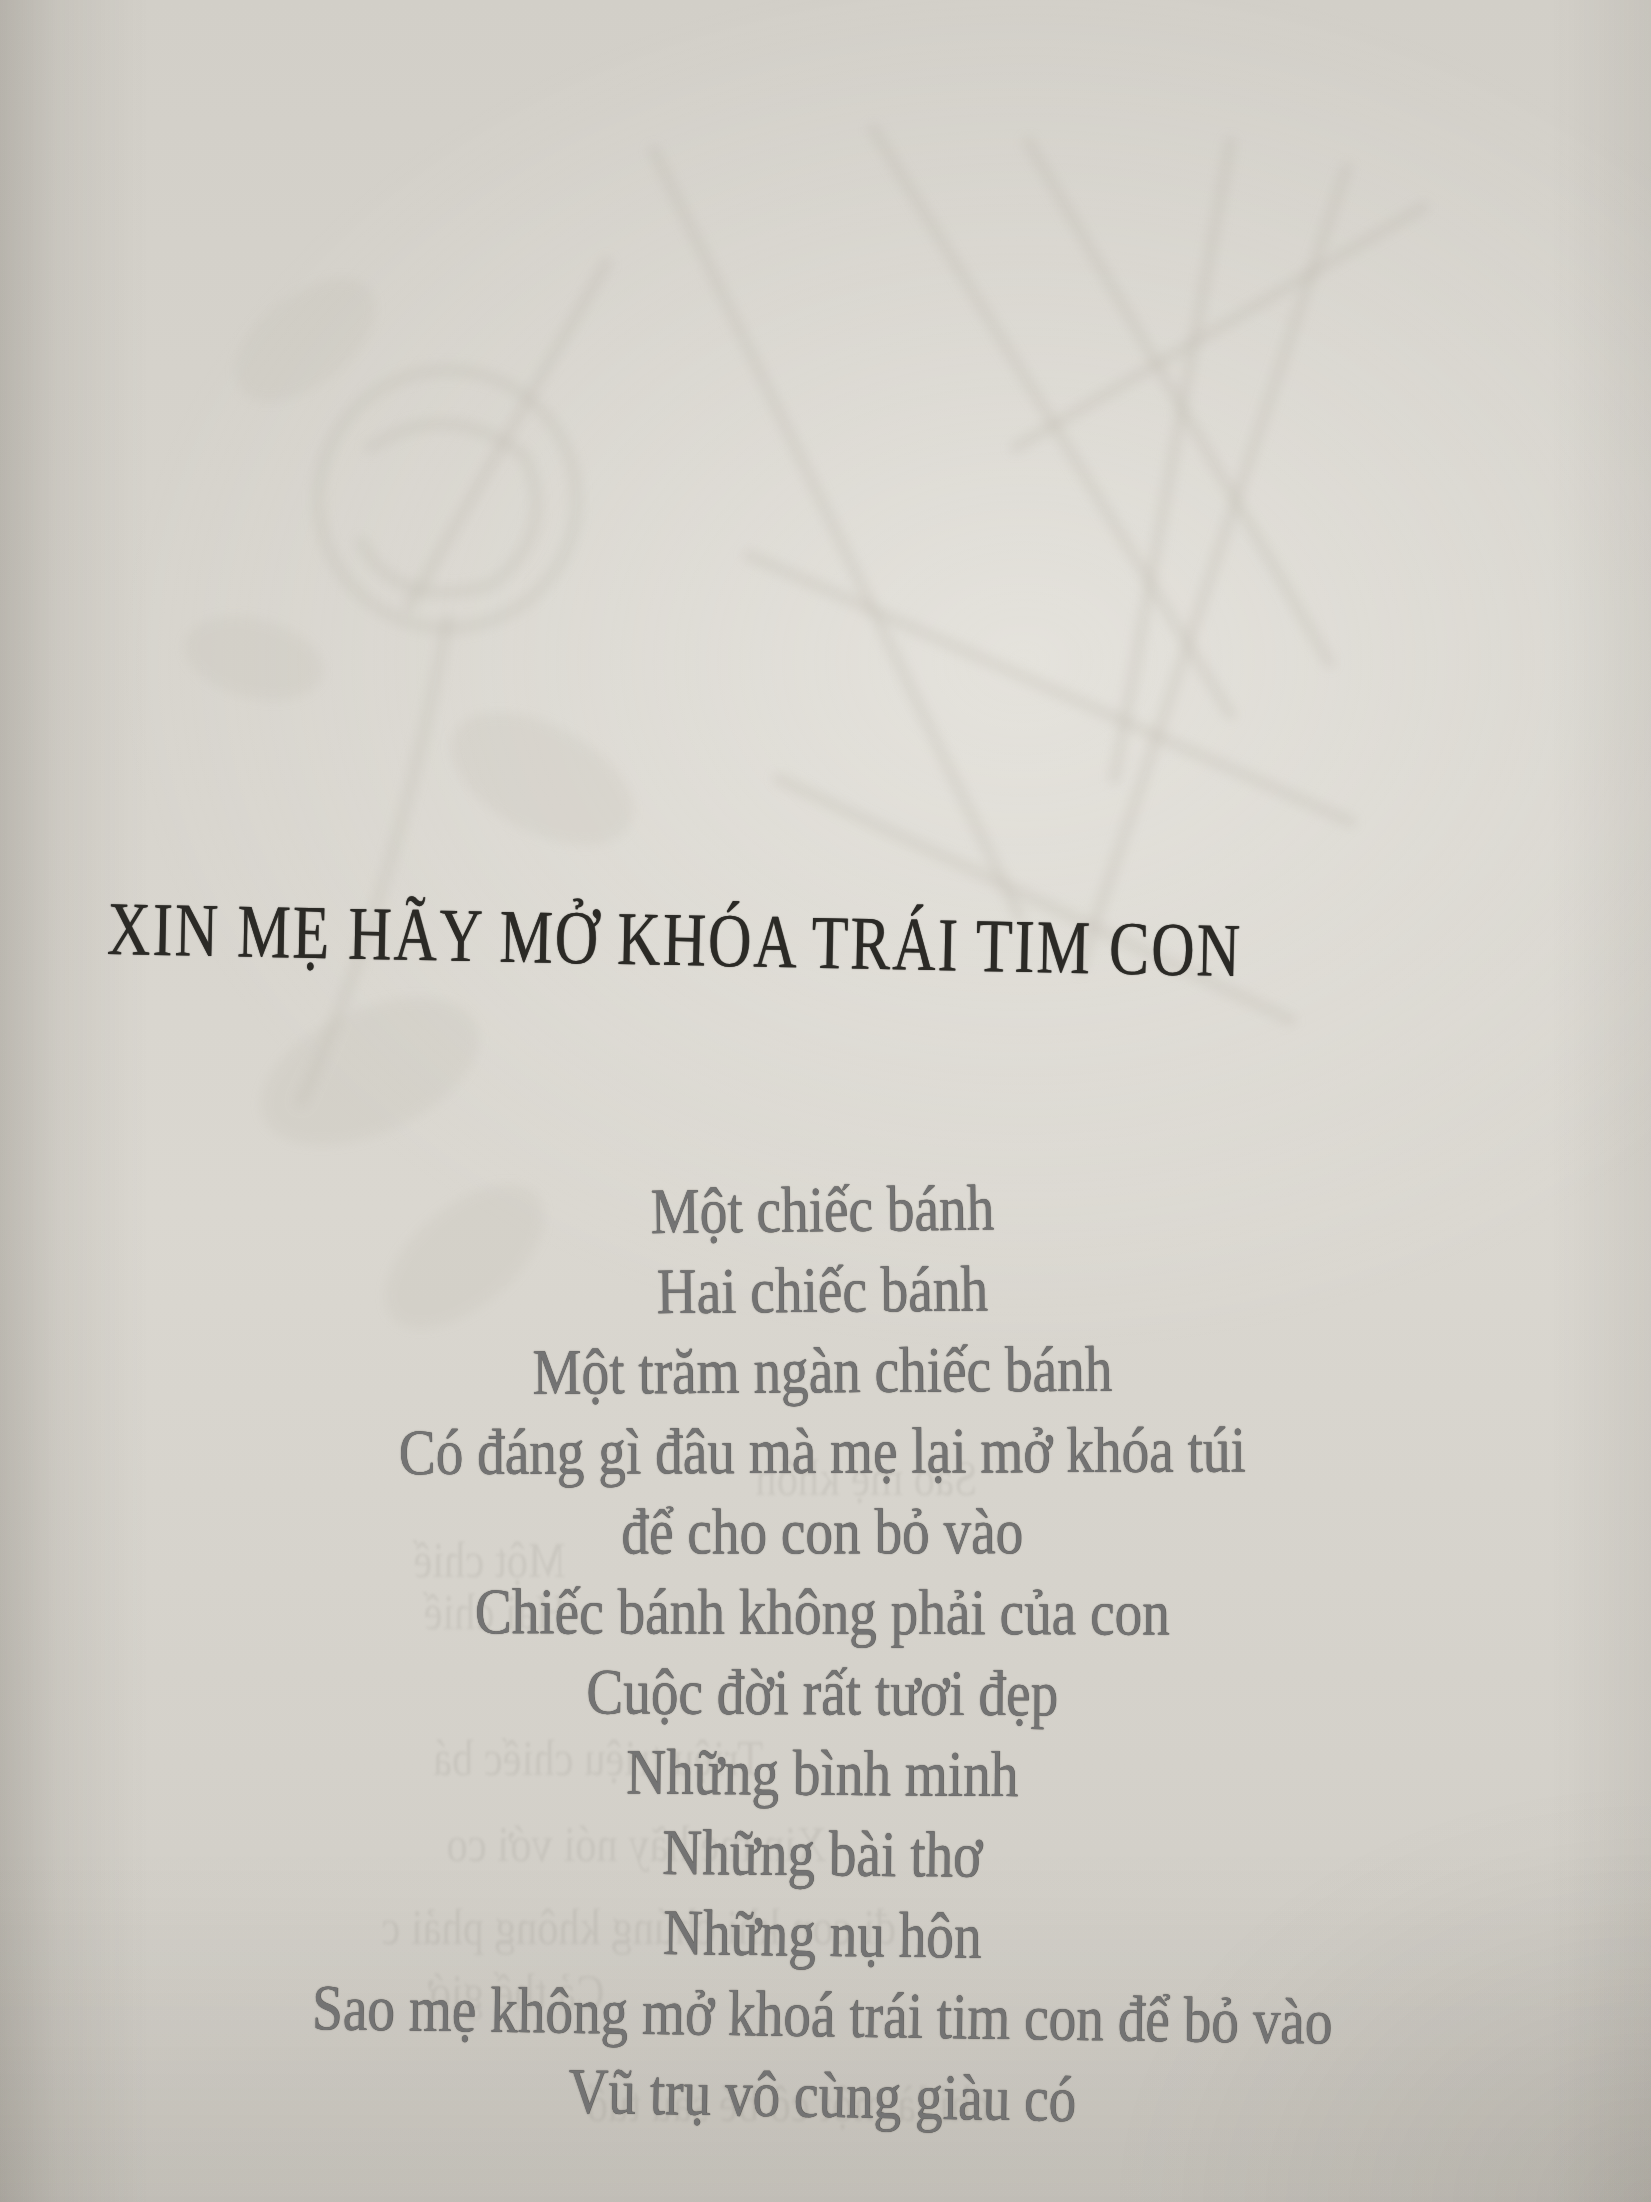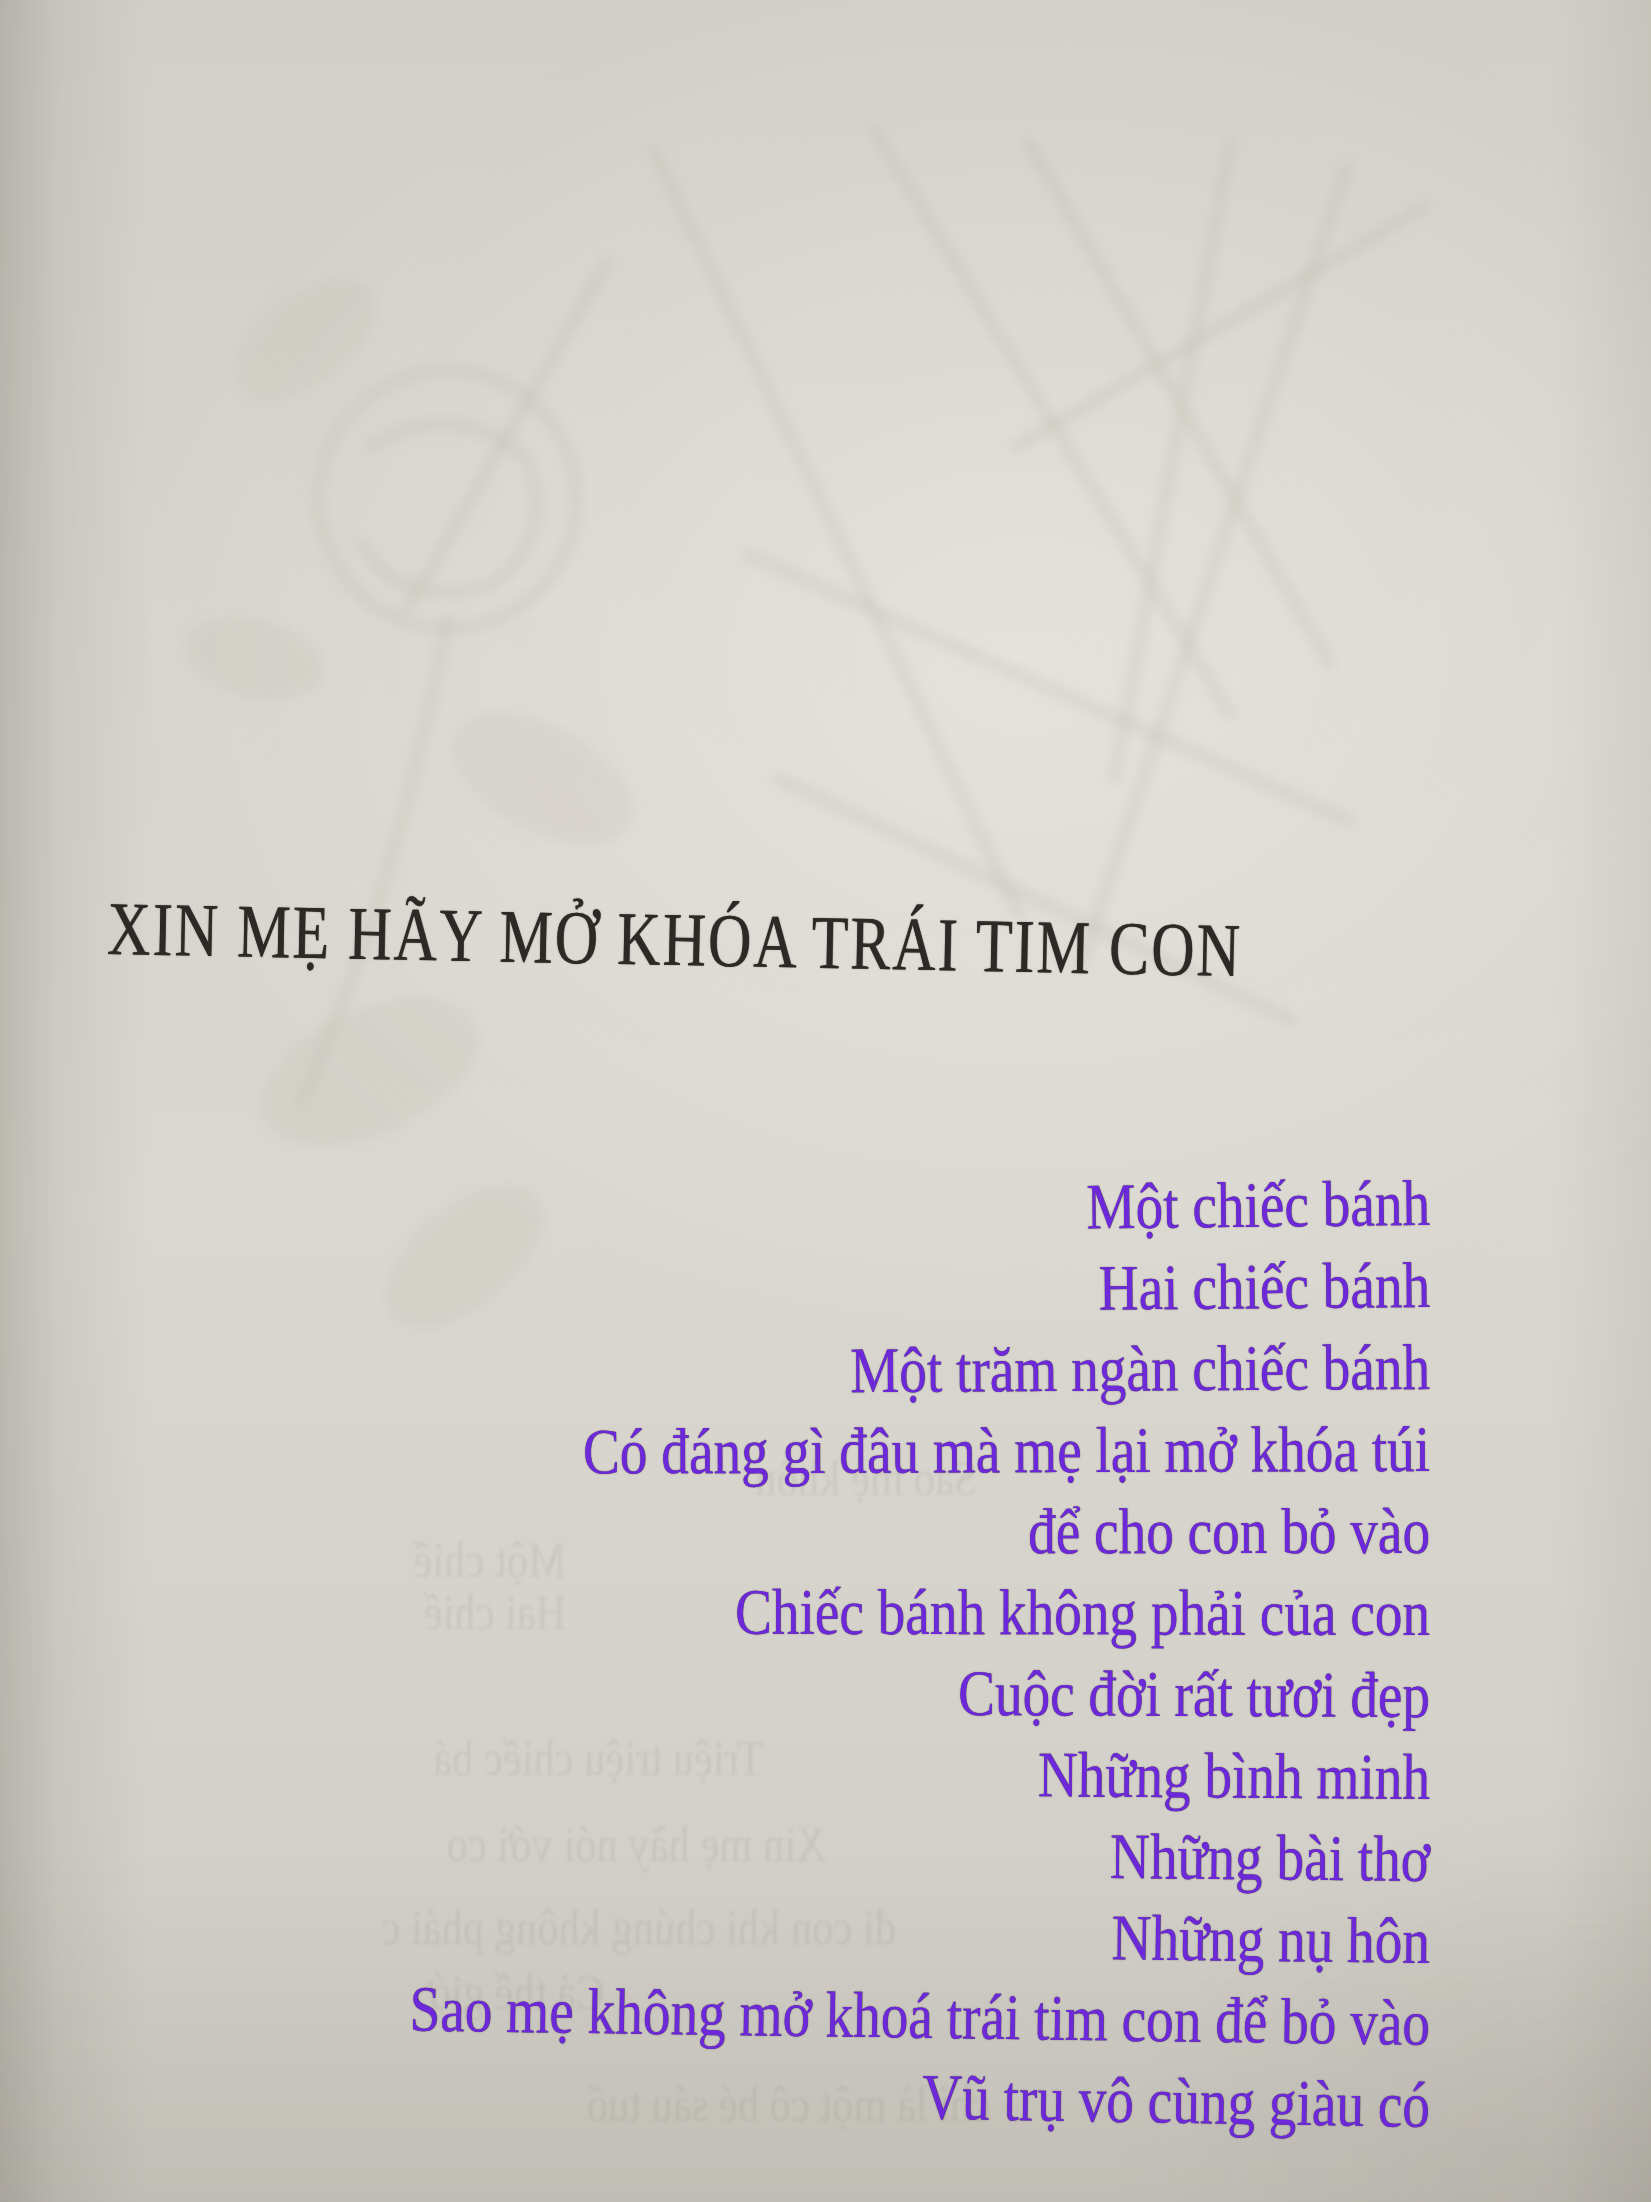"Một chiếc bánh" .poem { color: #6d28d9 -> #737373; text-align: right -> center }
